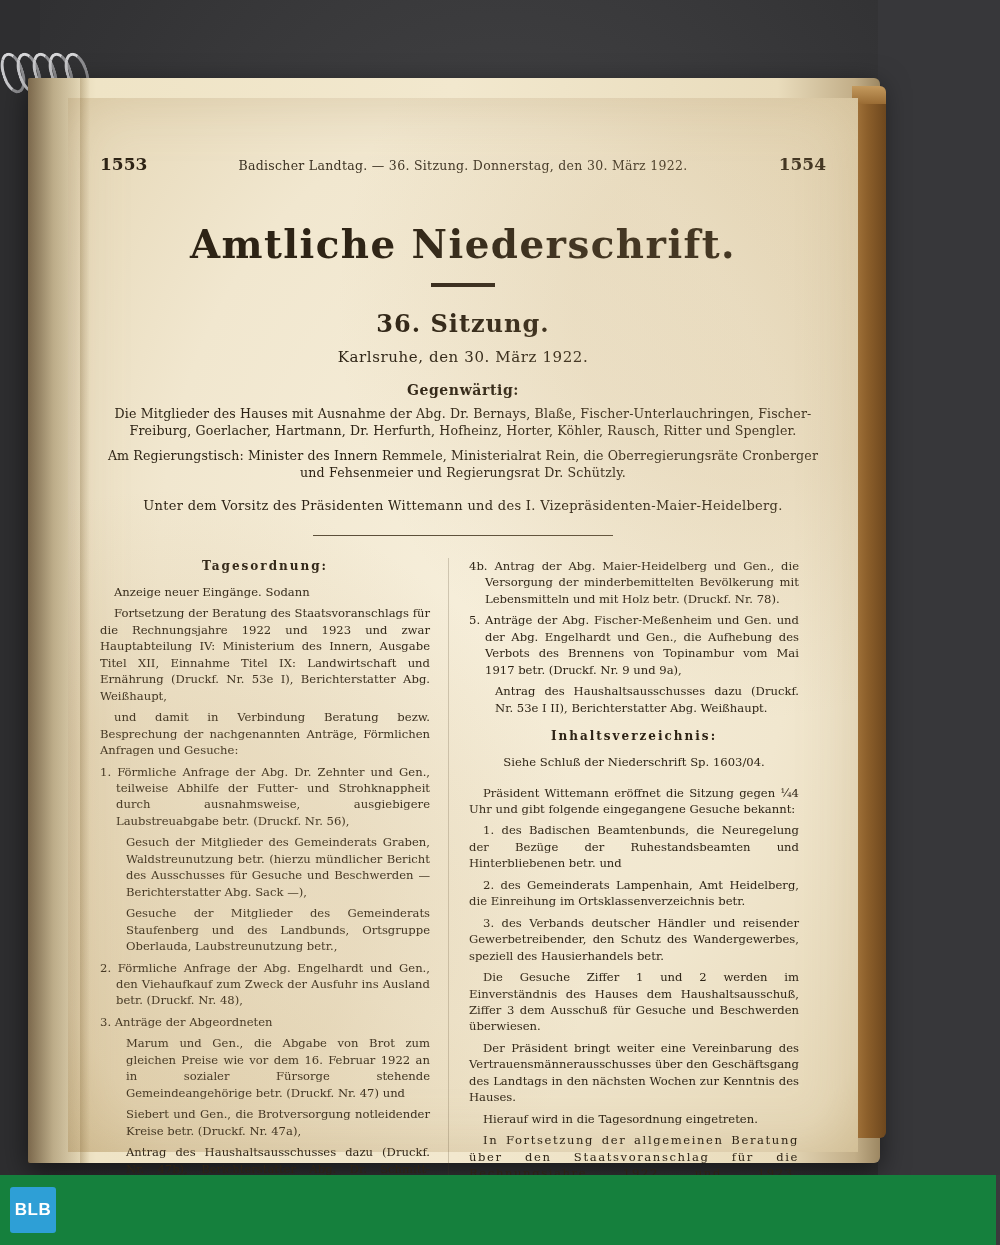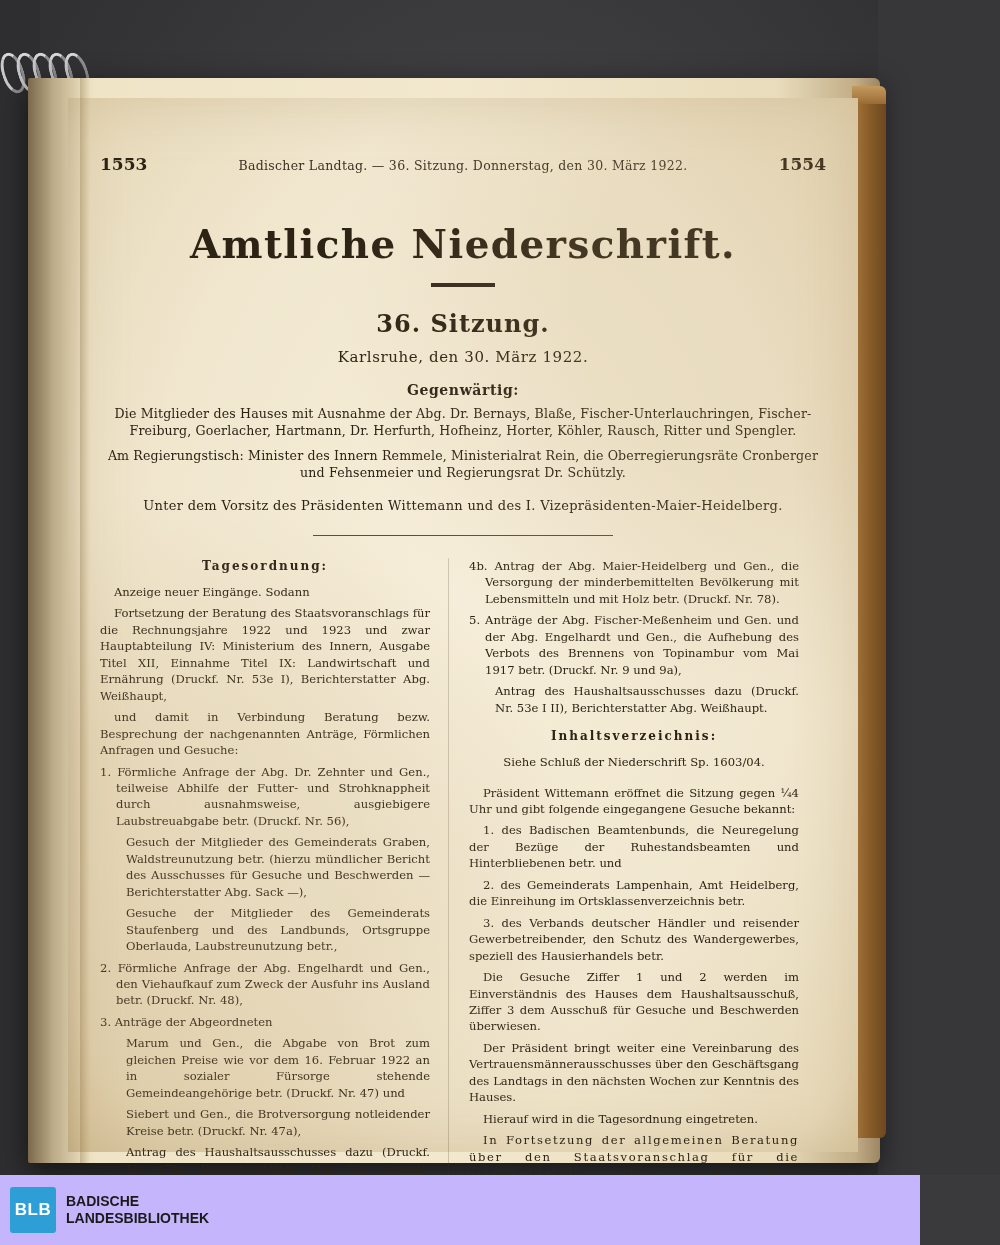"BLB" #footer { background: #c4b5fd -> #15803d; width: 920px -> 996px }
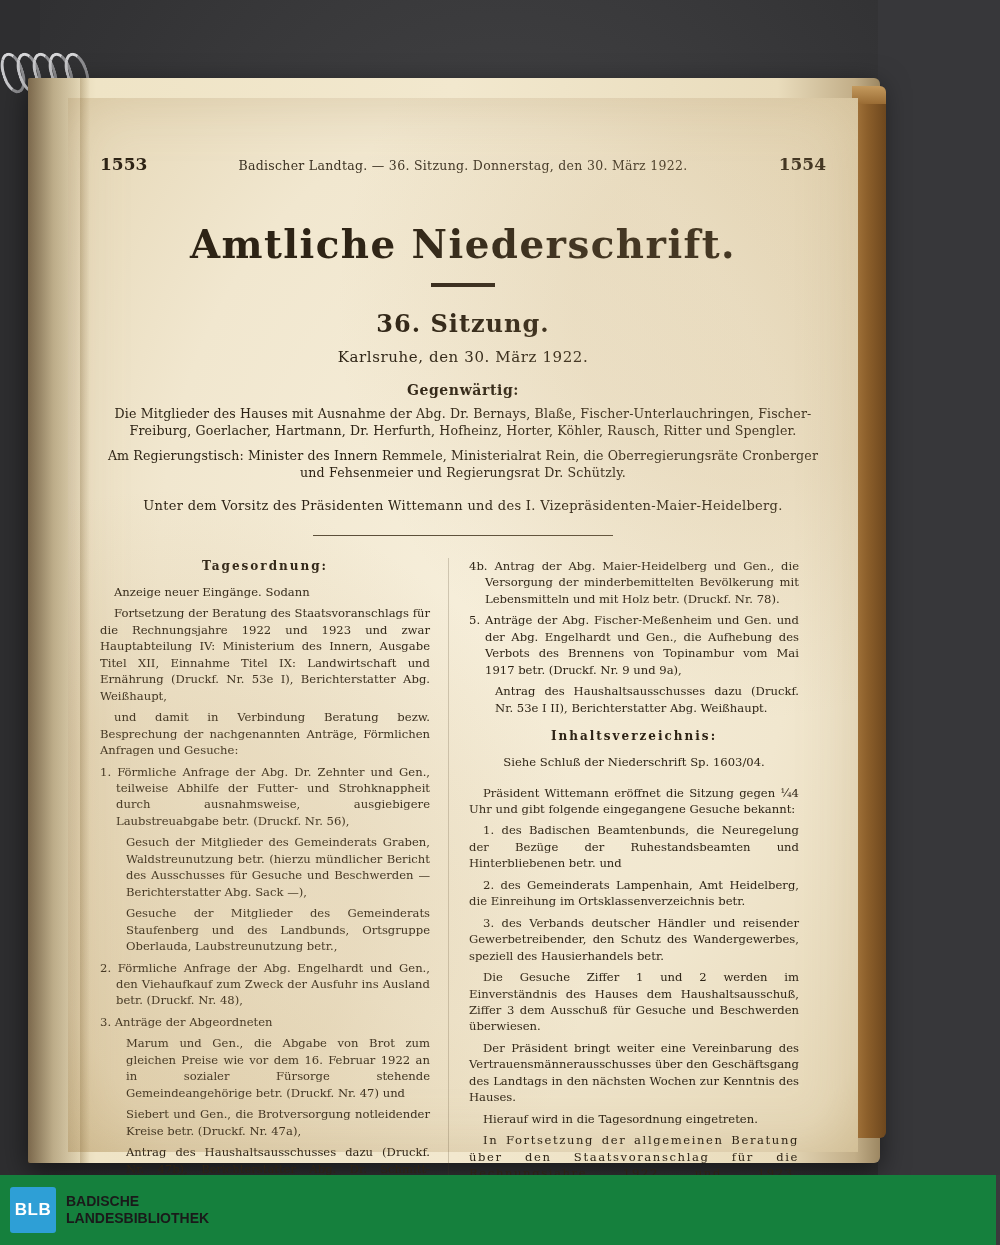"BADISCHE" div.blb-text { html: <div> <div>BADISCHE</div> <div>LANDESBIBLIOTHEK</div> </div> -> none }
